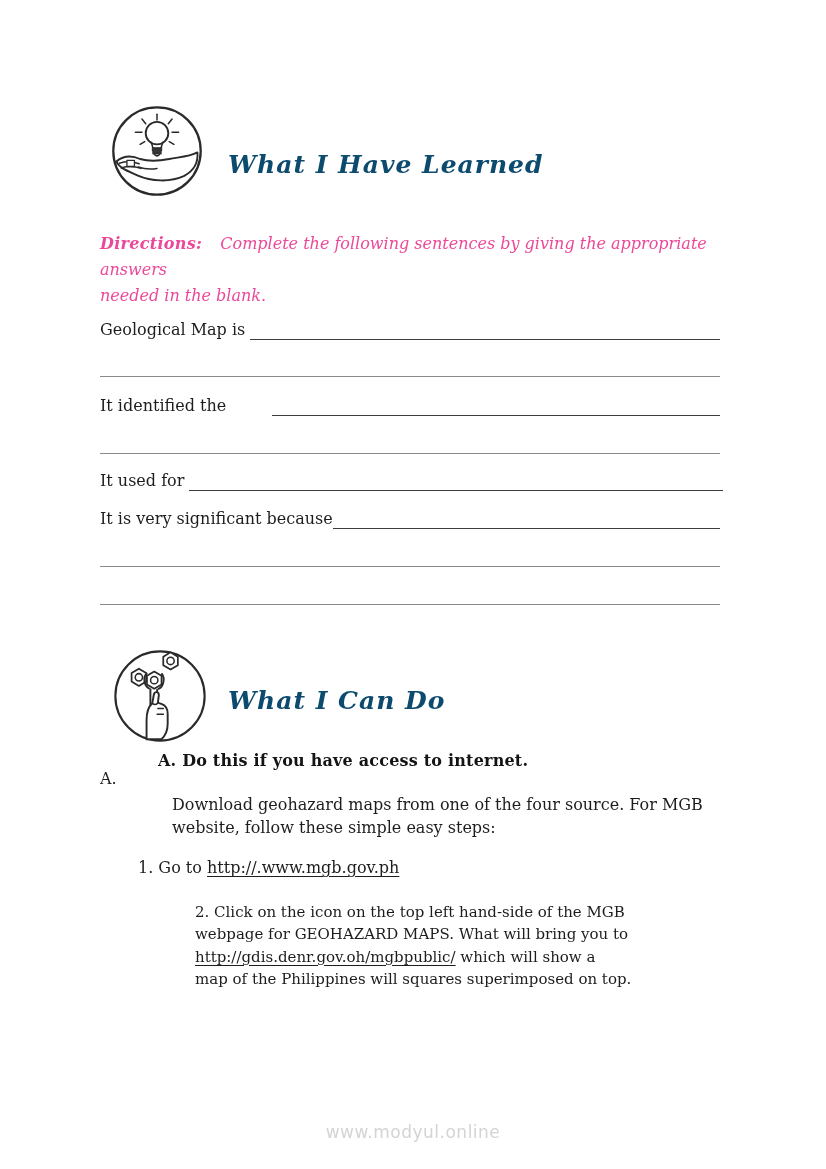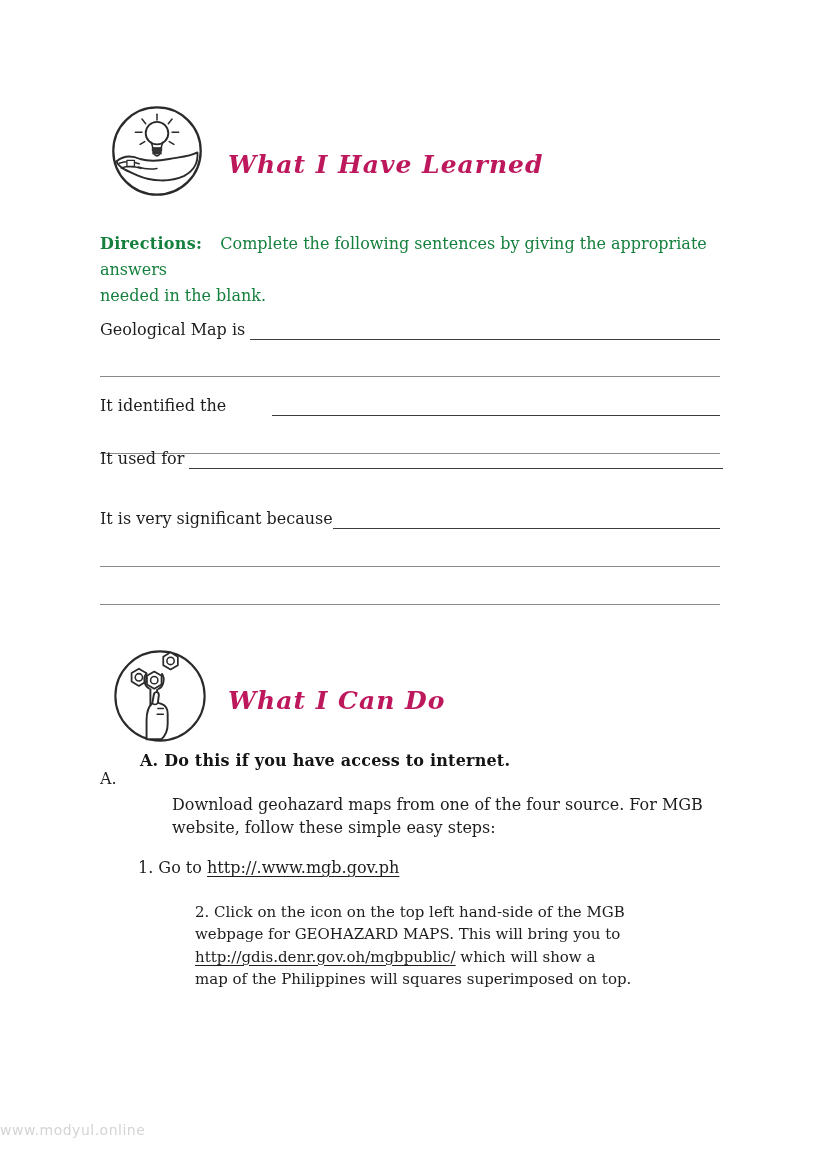"What I Have Learned" .section-title { color: #be185d -> #0c4a6e }
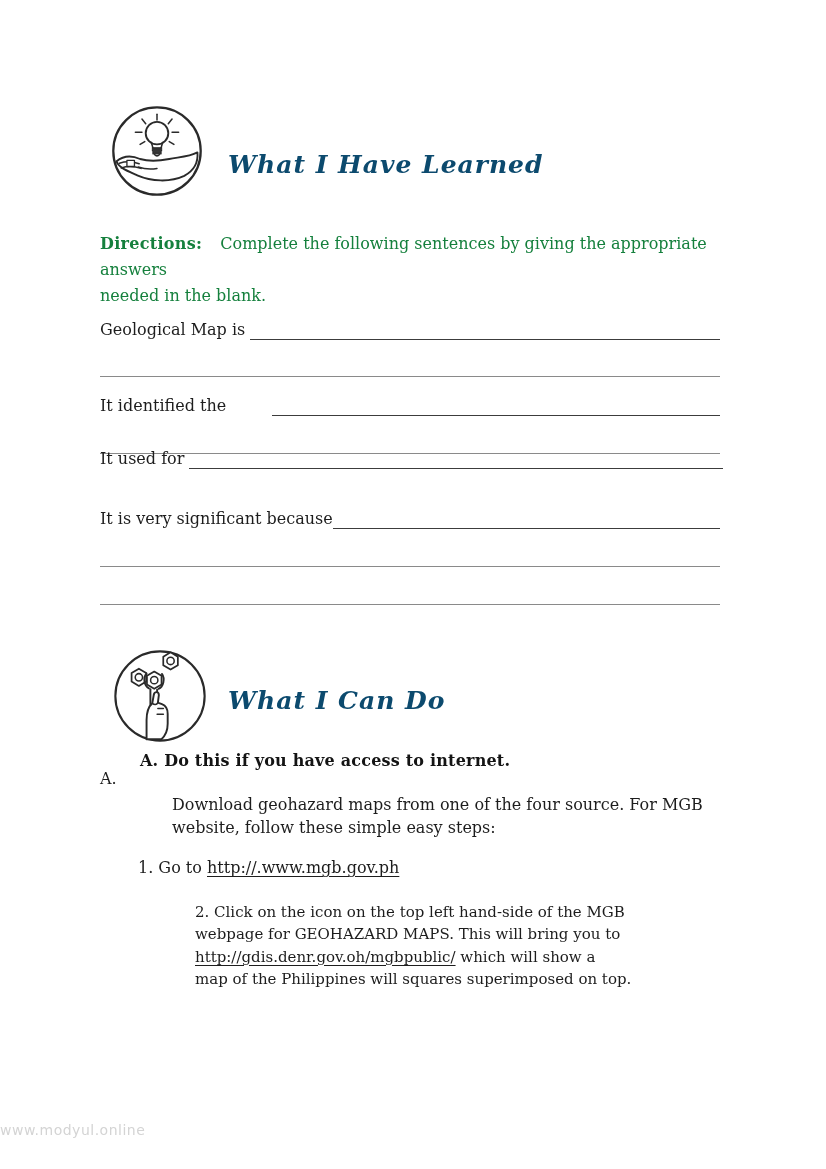"Directions: Complete the following" .body-text { color: #15803d -> #ec4899; font-style: none -> italic }
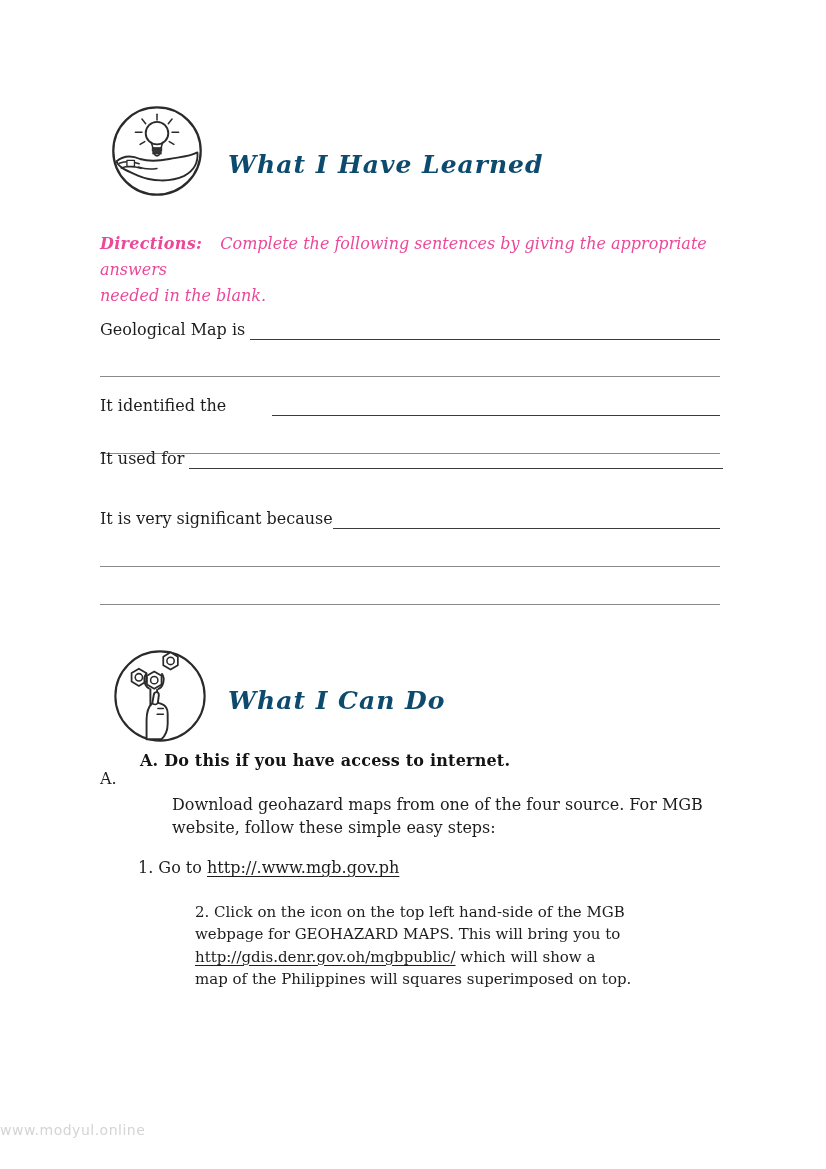"It used for" div.fill-row { top: 441px -> 463px }
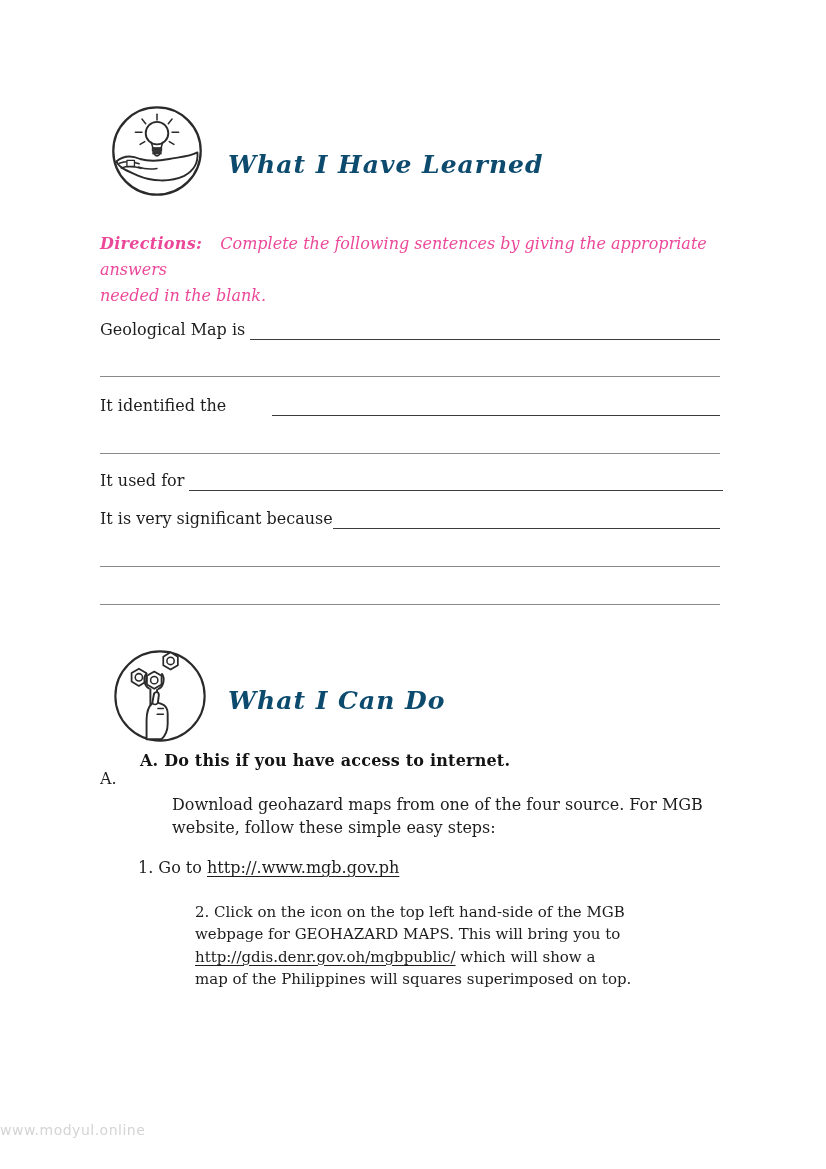"A. Do this if you" .bold-heading { left: 140px -> 158px }
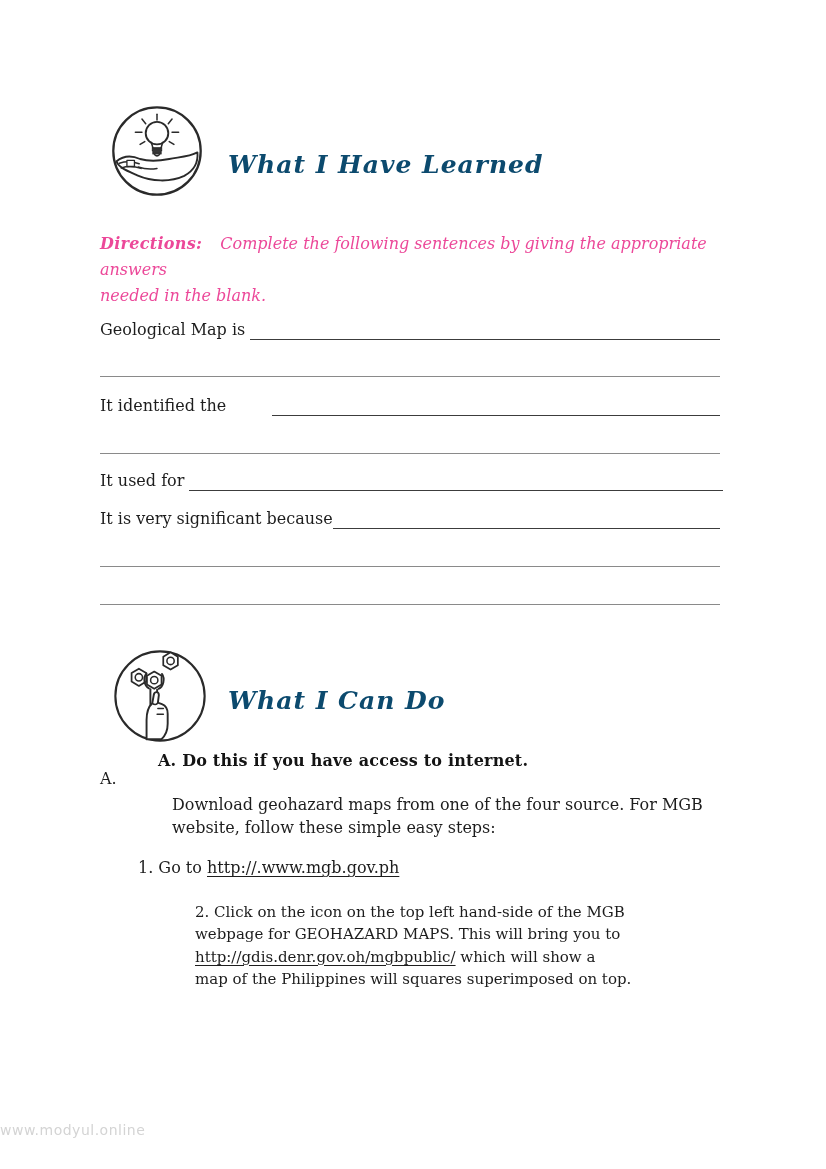"webpage for GEOHAZARD MAPS. This" div { text: This -> What }
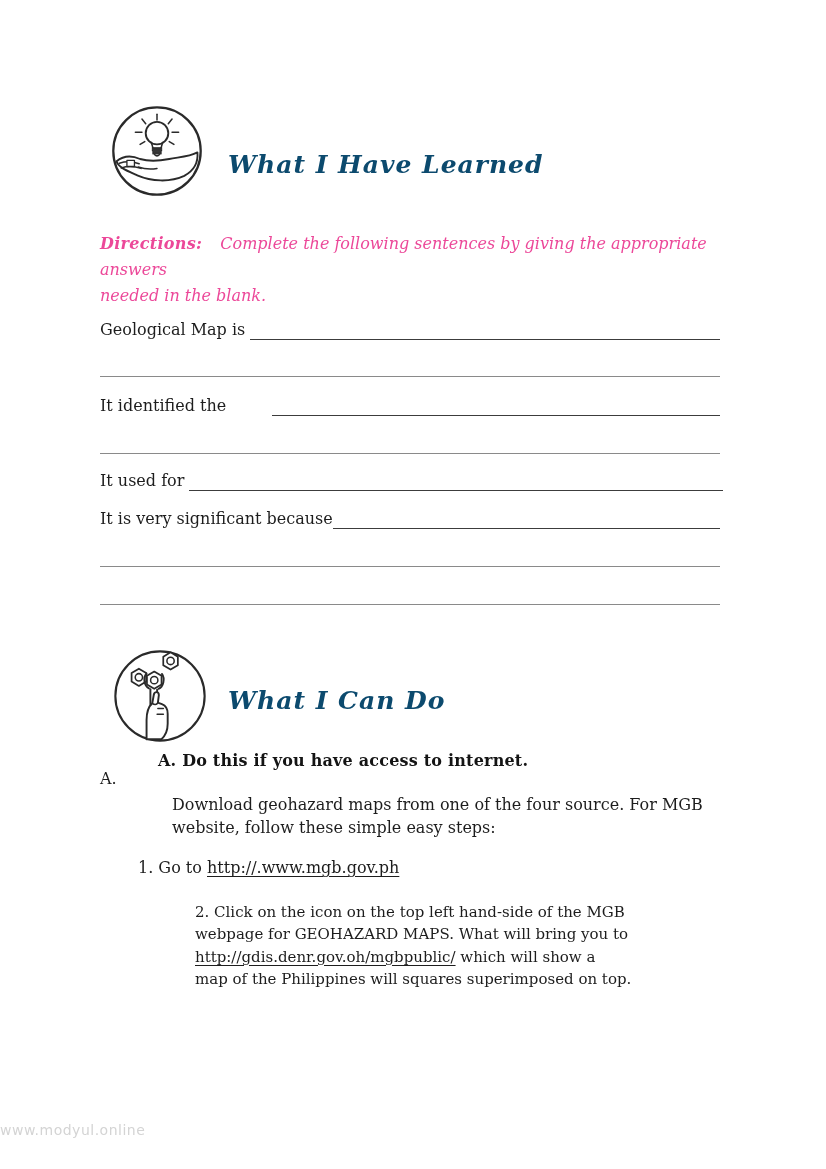"www.modyul.online" .watermark { font-size: 14px -> 17px; text-align: left -> center }
